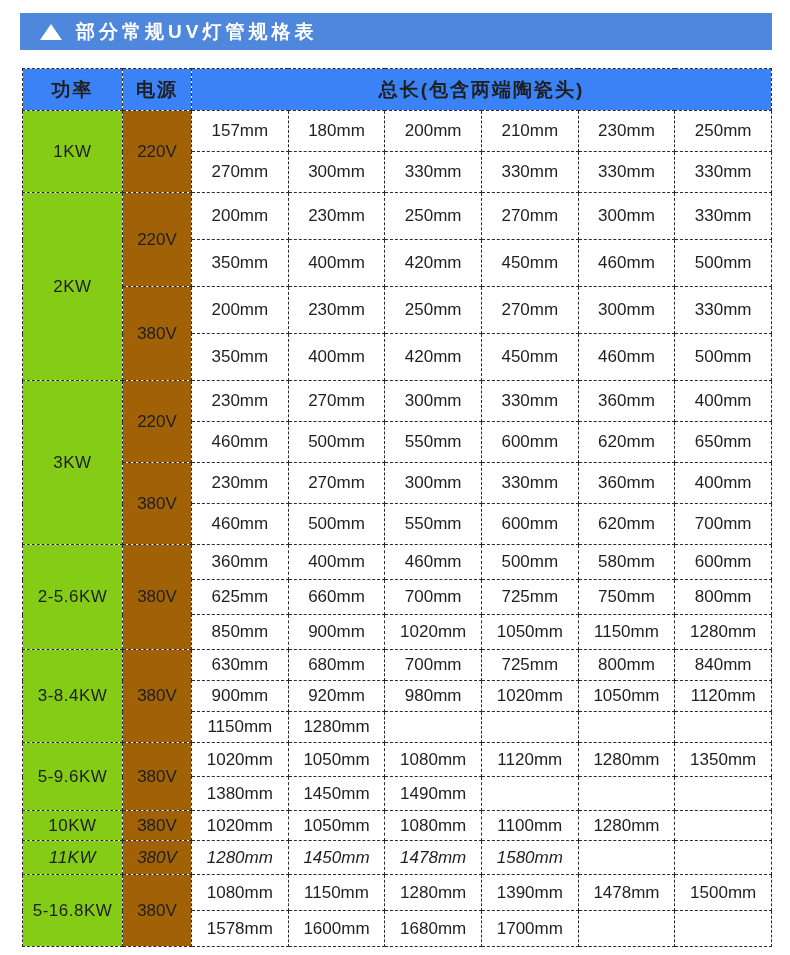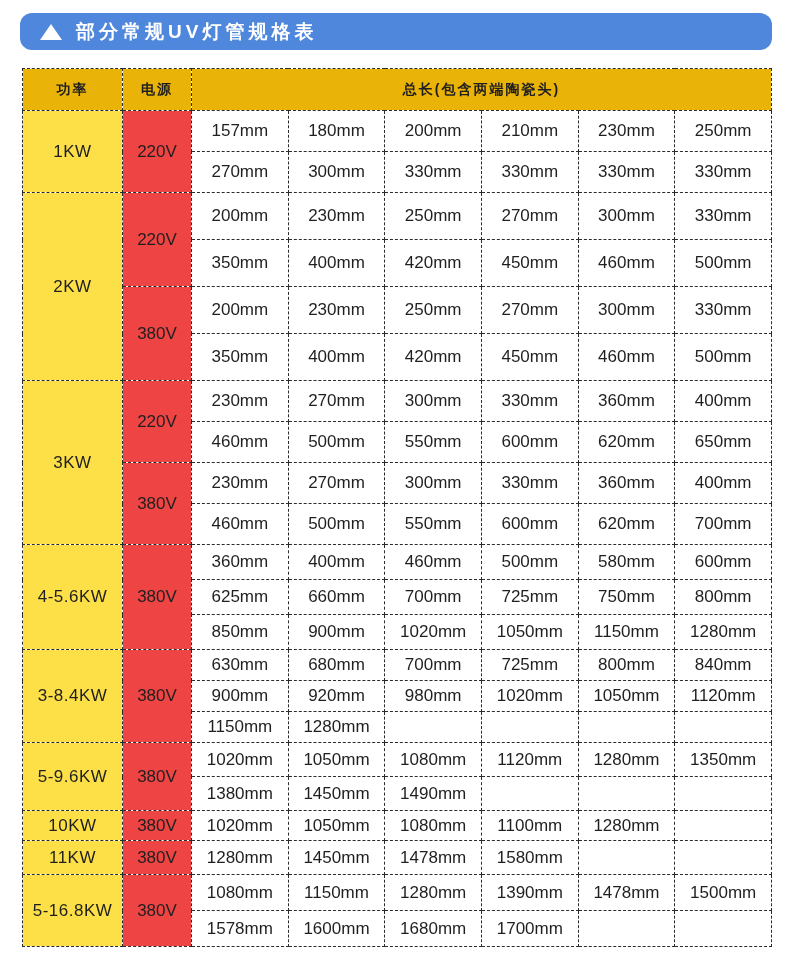"部分常规UV灯管规格表" .banner { border-radius: 12px -> none }
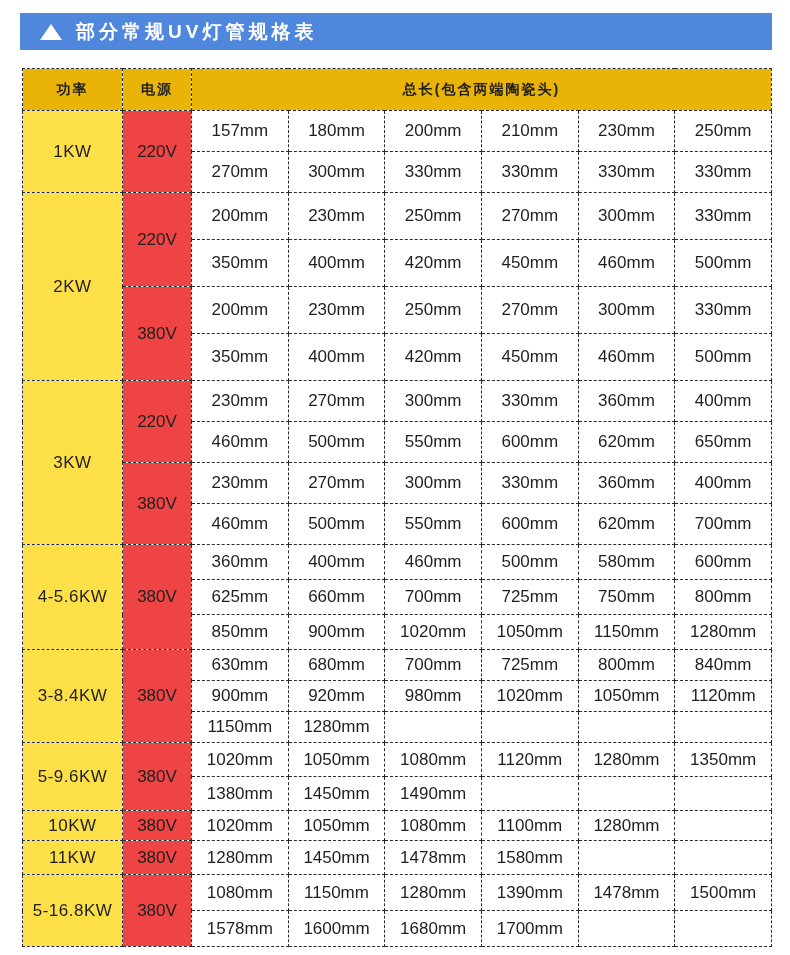"功率" table.spec th { background: #eab308 -> #3b82f6; font-size: 14px -> 19px }
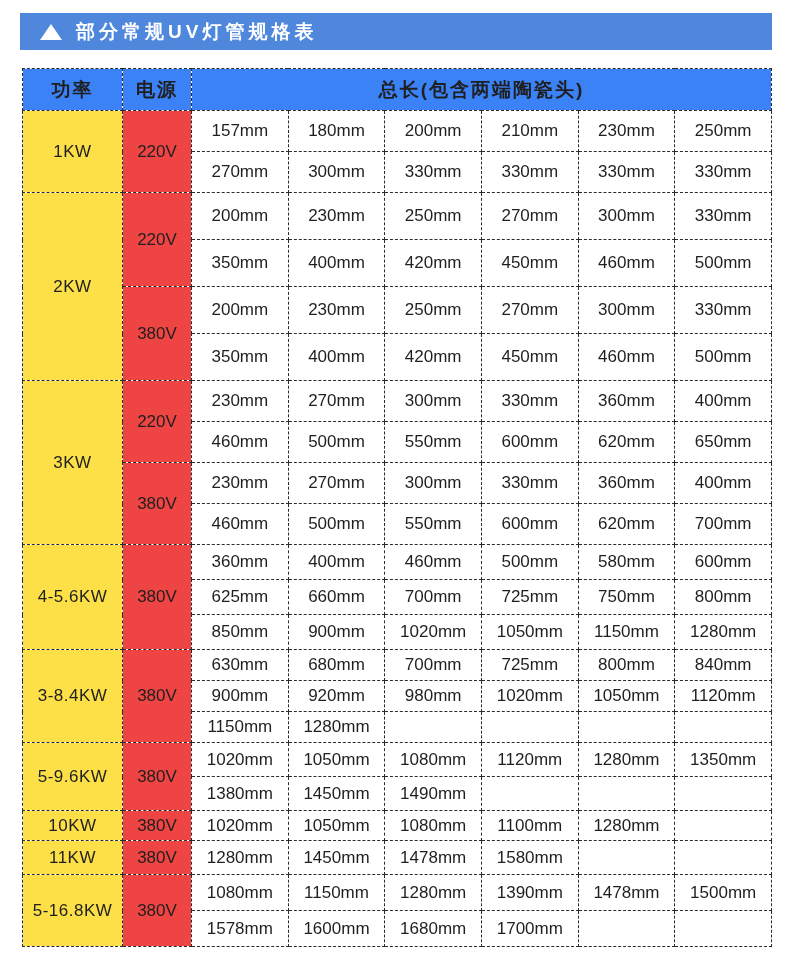"1KW" td.power-cell { background: #fde047 -> #84cc16 }
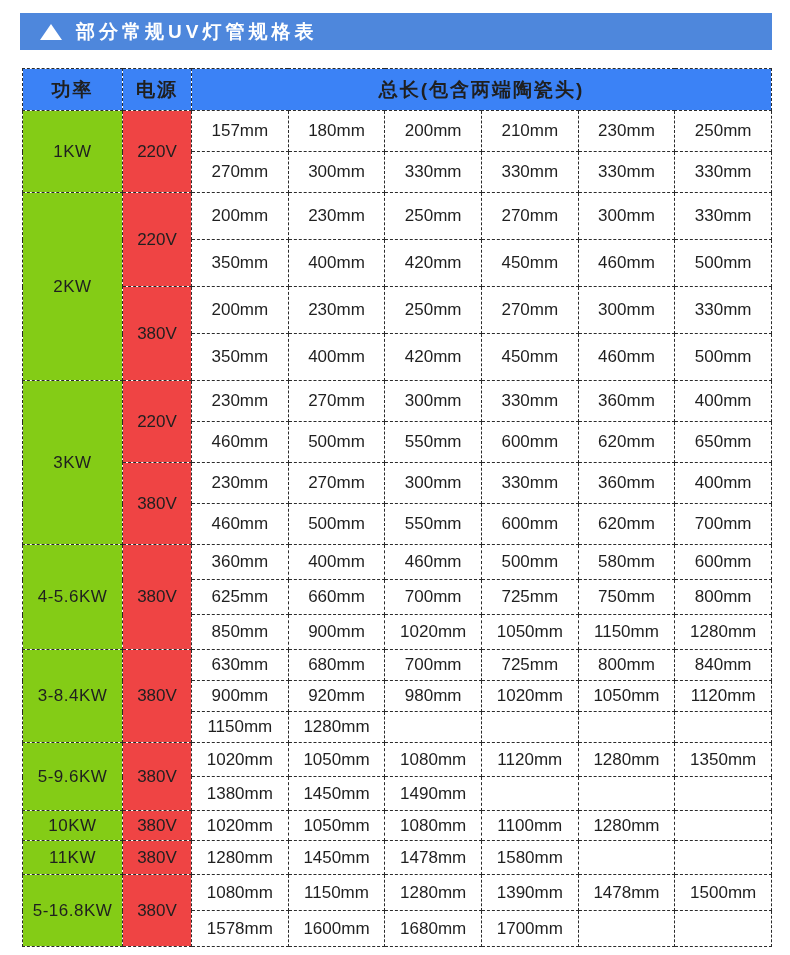"220V" td.supply-cell { background: #ef4444 -> #a16207 }
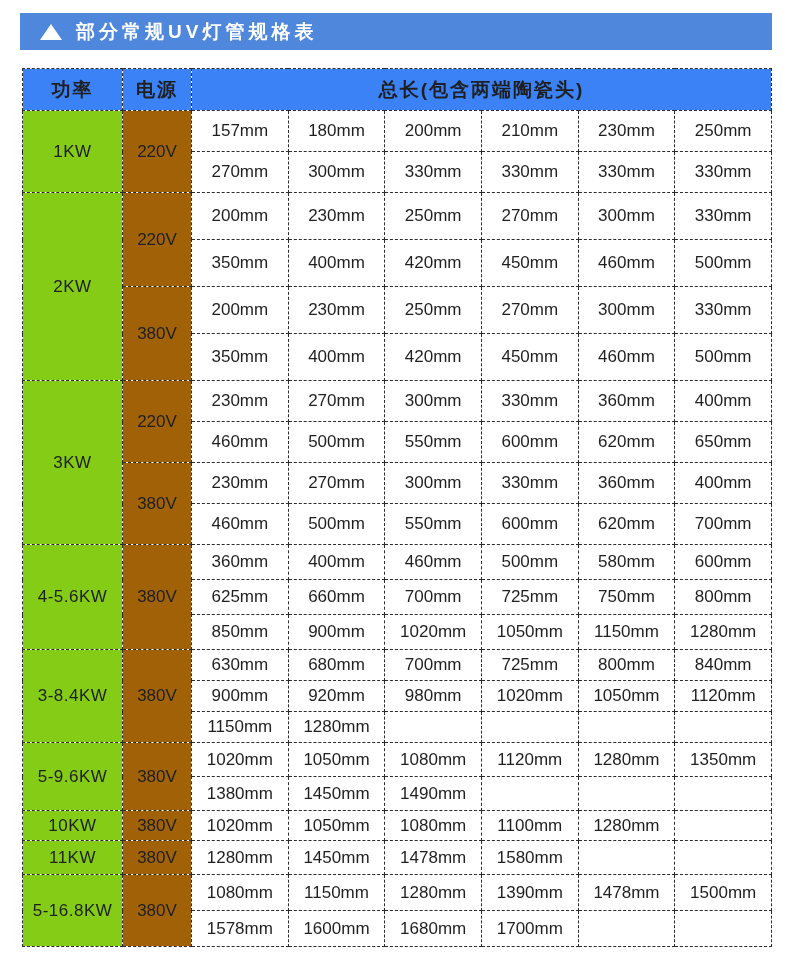"4-5.6KW" td.power-cell { text: 4-5.6KW -> 2-5.6KW }
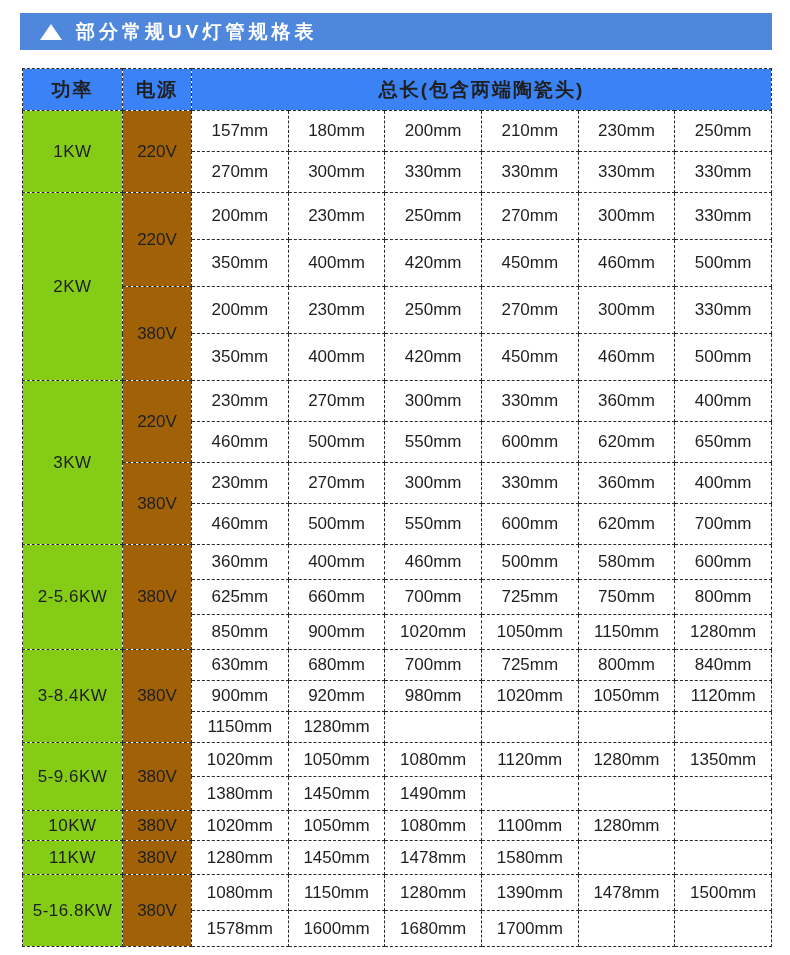"11KW" tr.g7 { font-style: none -> italic }
